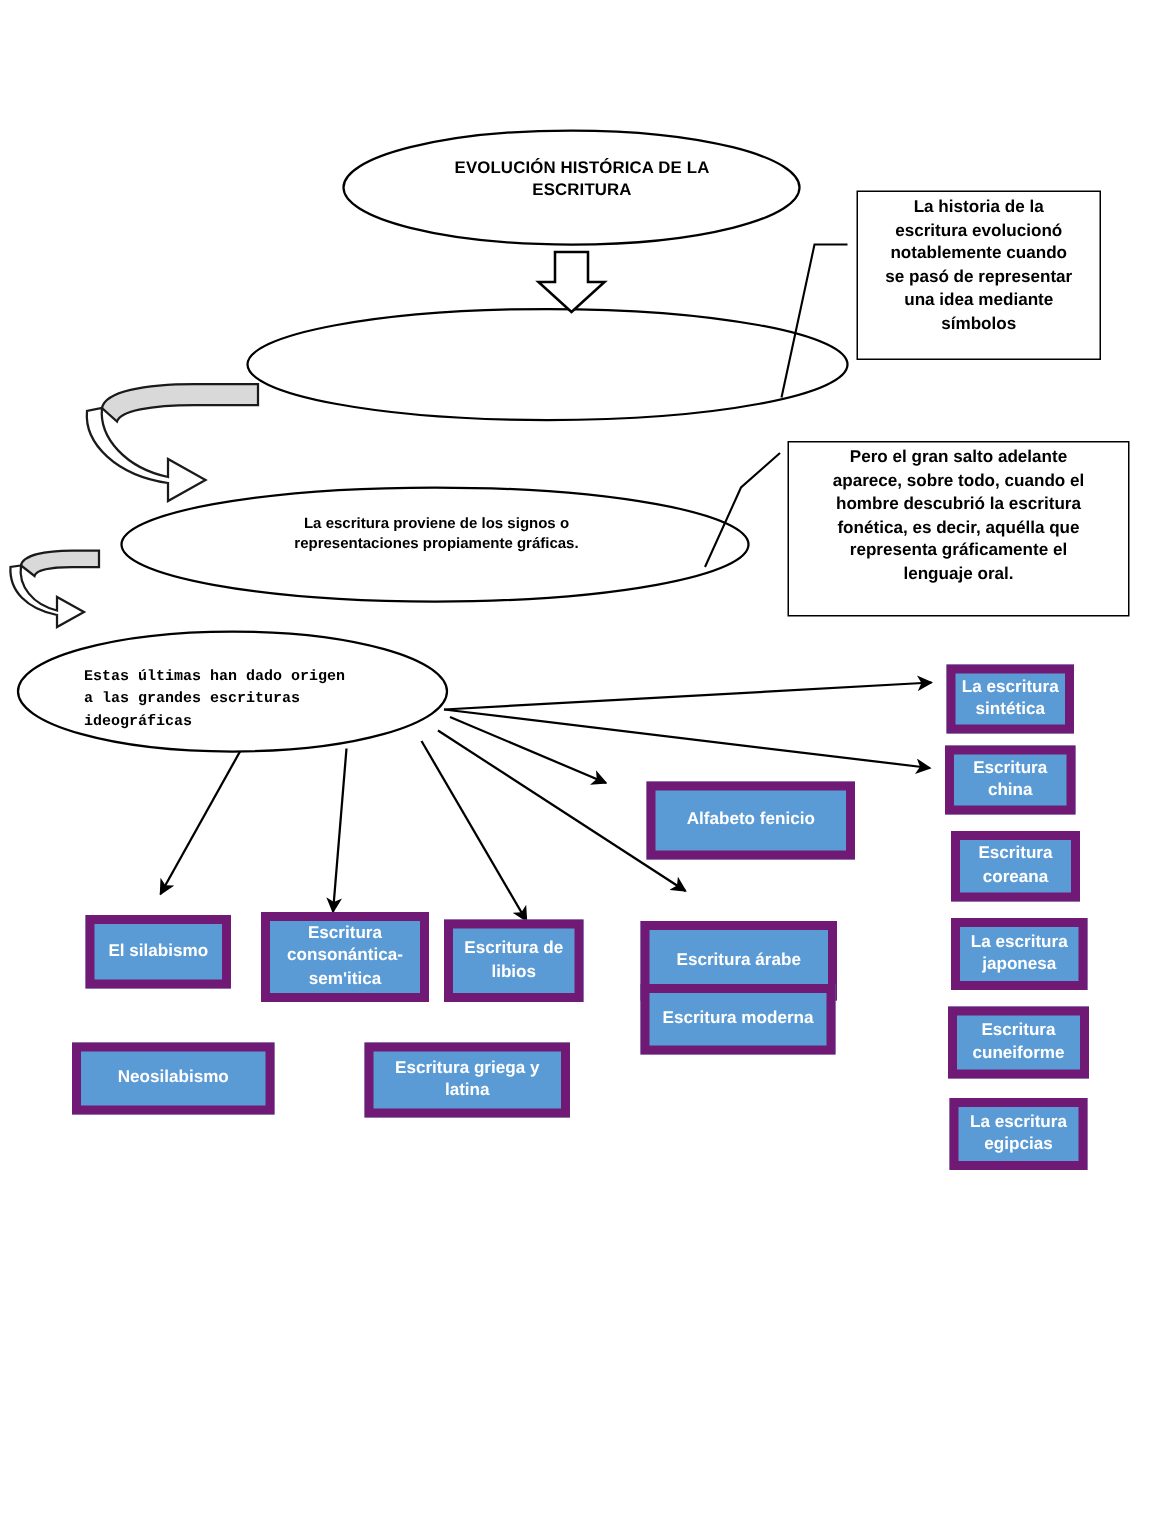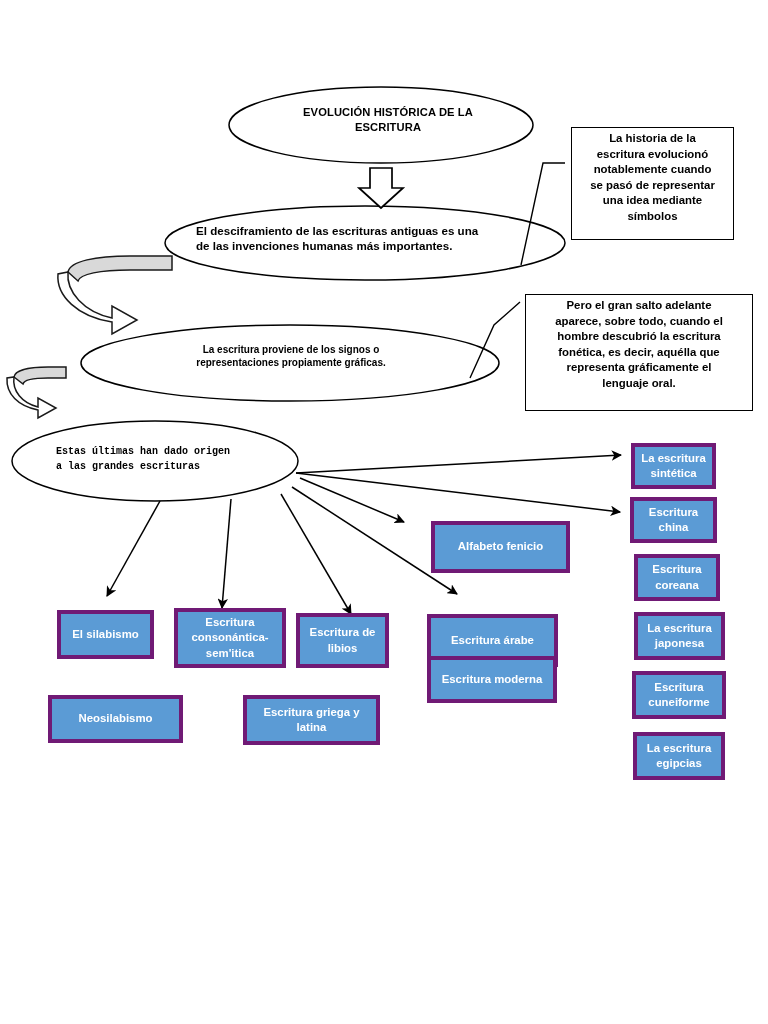"El desciframiento de las escrituras" div.ellipse-text { html: <div> <div>El desciframiento de las escrituras antiguas es una</div> <div>de las invenciones humanas más importantes.</div> </div> -> none }
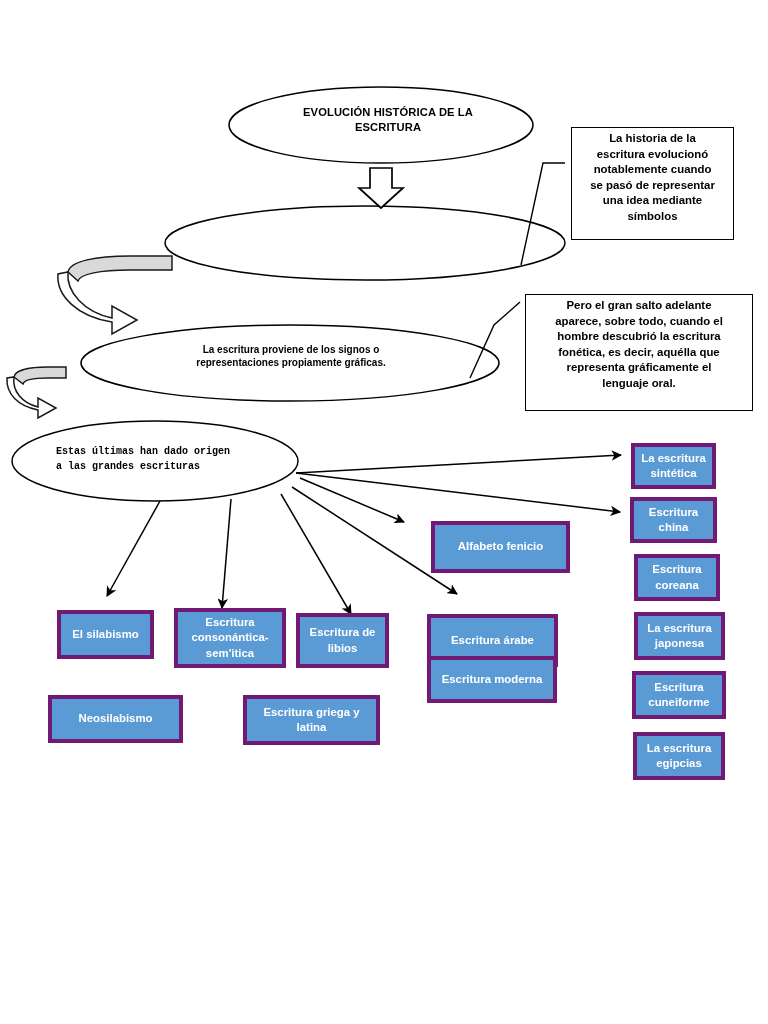"La escritura" .blue-box { border: 4px solid #701a75 -> 6px solid #701a75 }
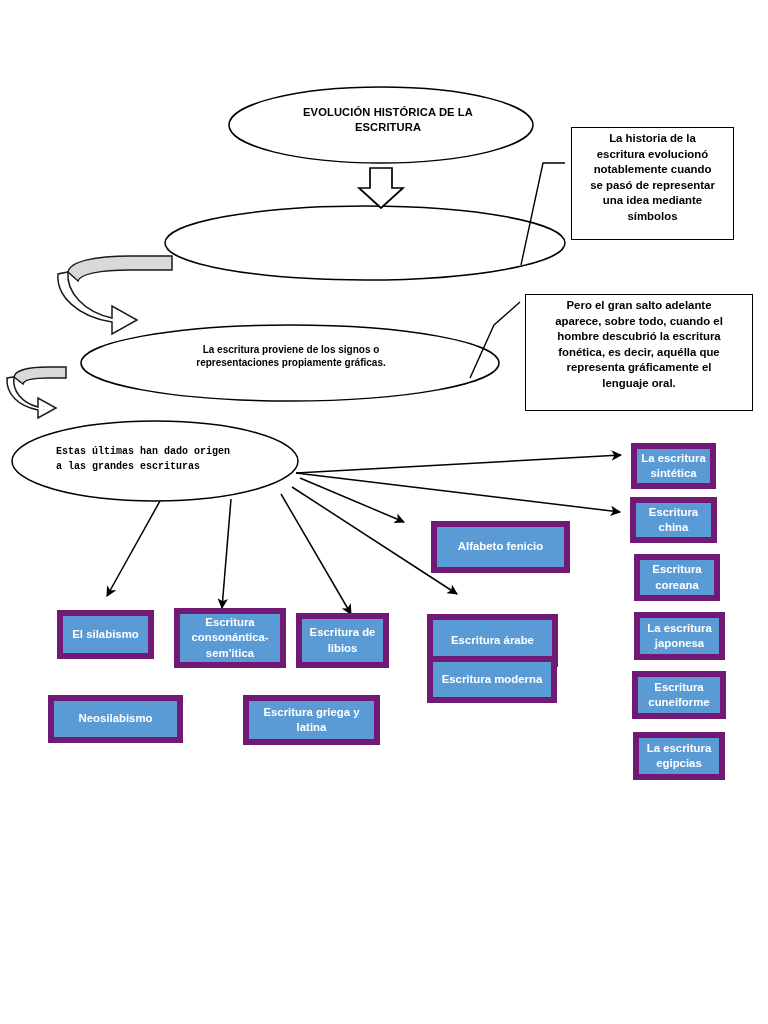"ideográficas" div { html: none -> <div>ideográficas</div> }
